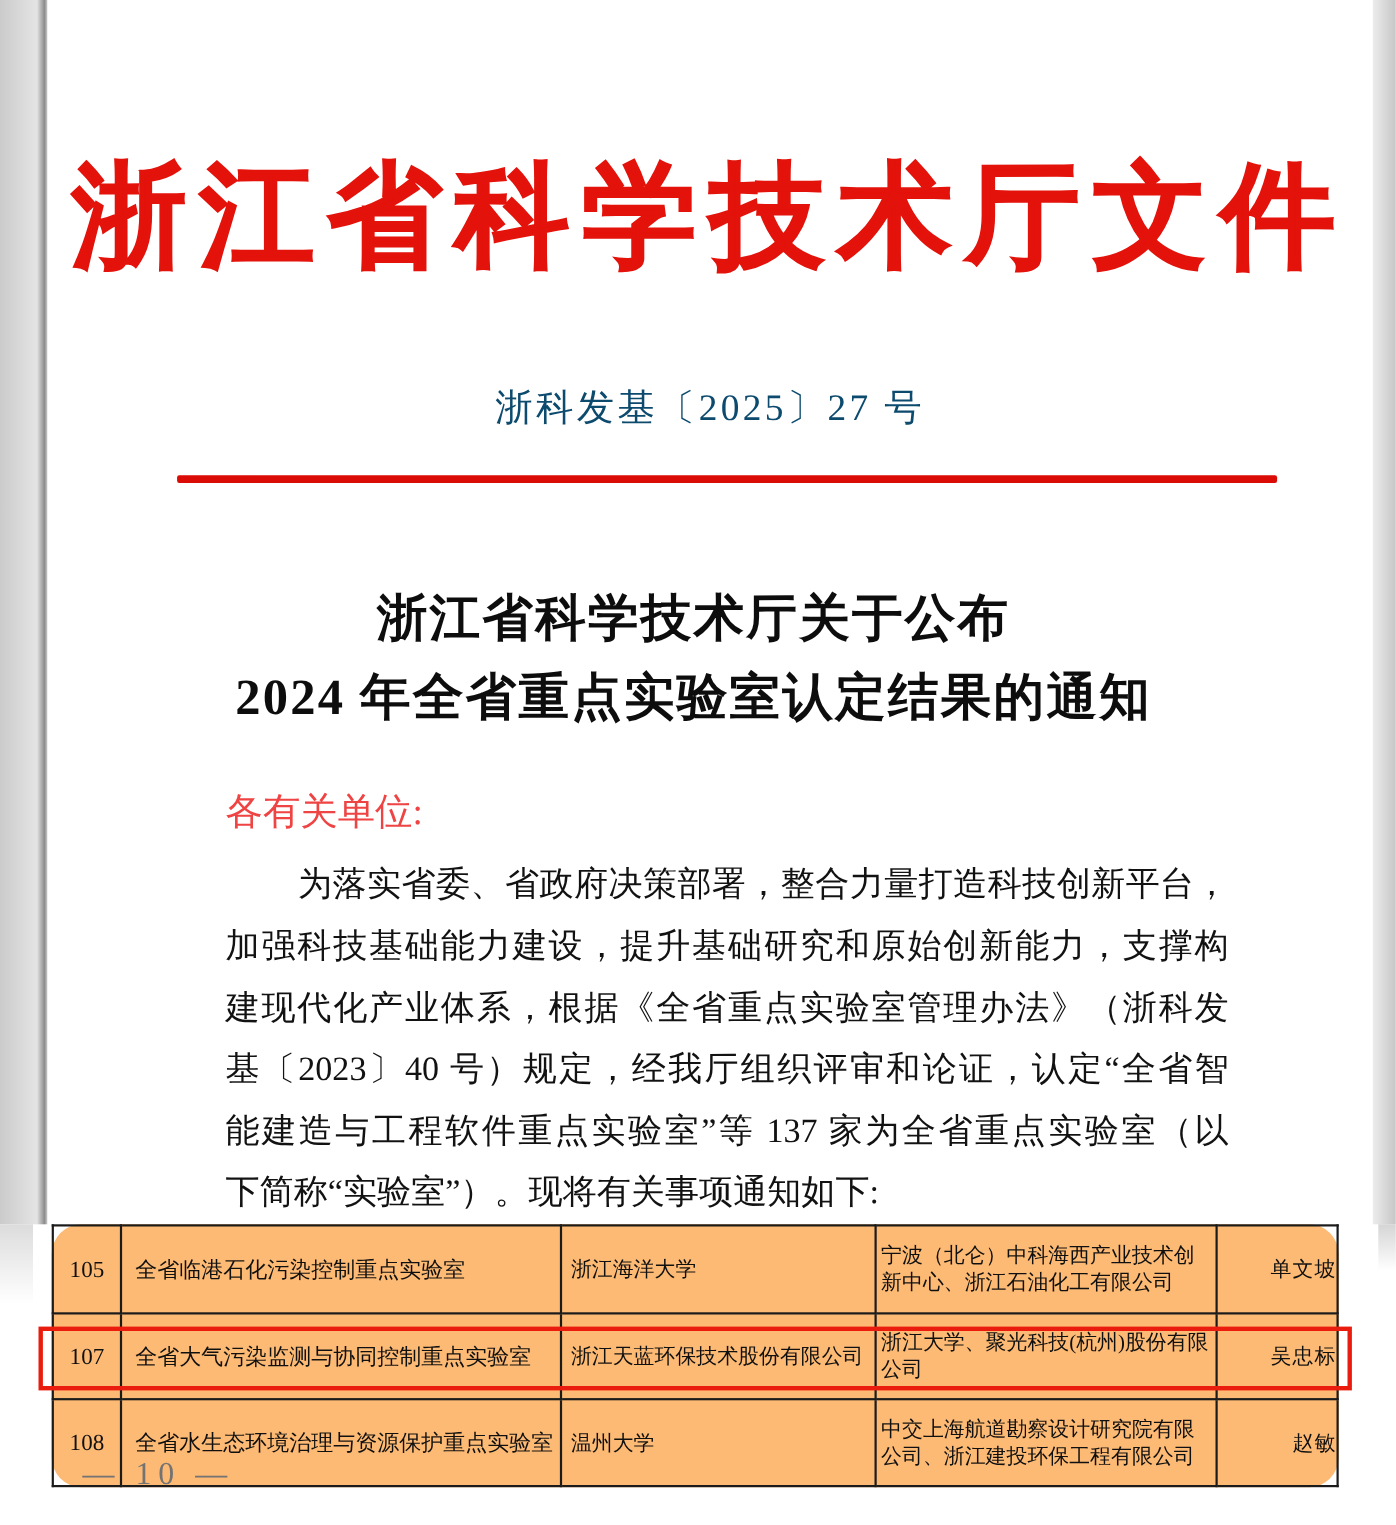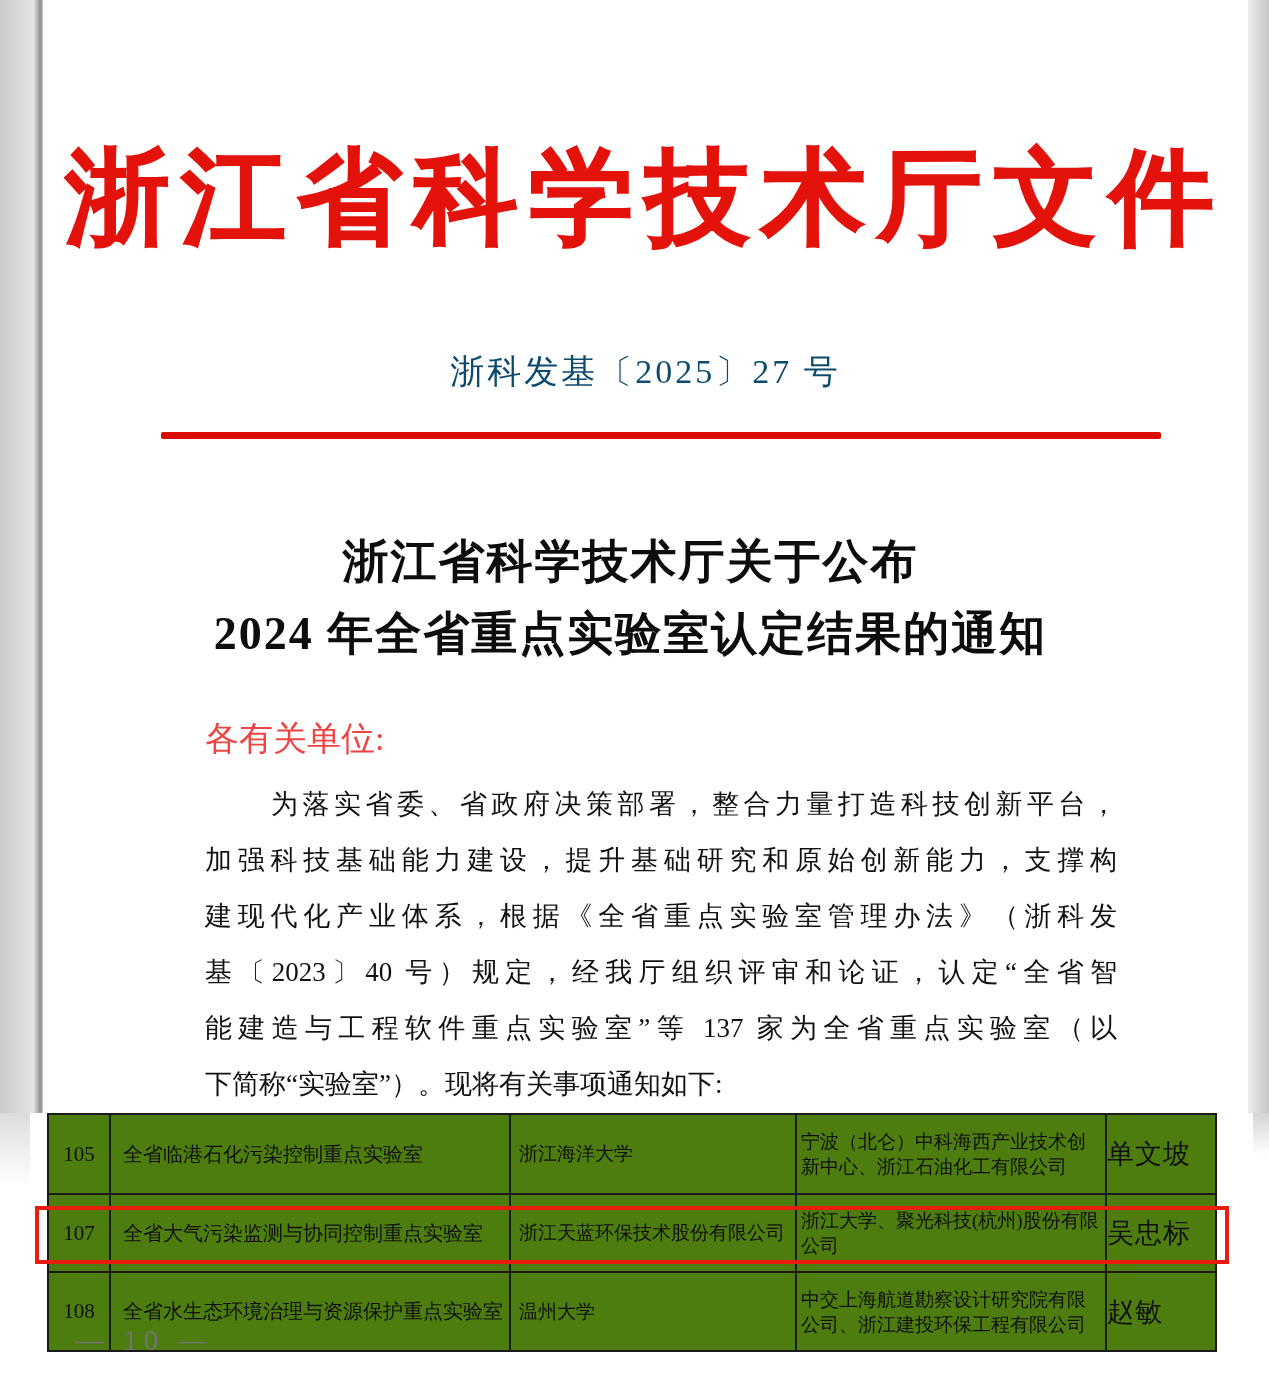"为落实省委、省政府决策部署，整合力量打造科技创新平台，" .body-line { font-size: 27px -> 31px }
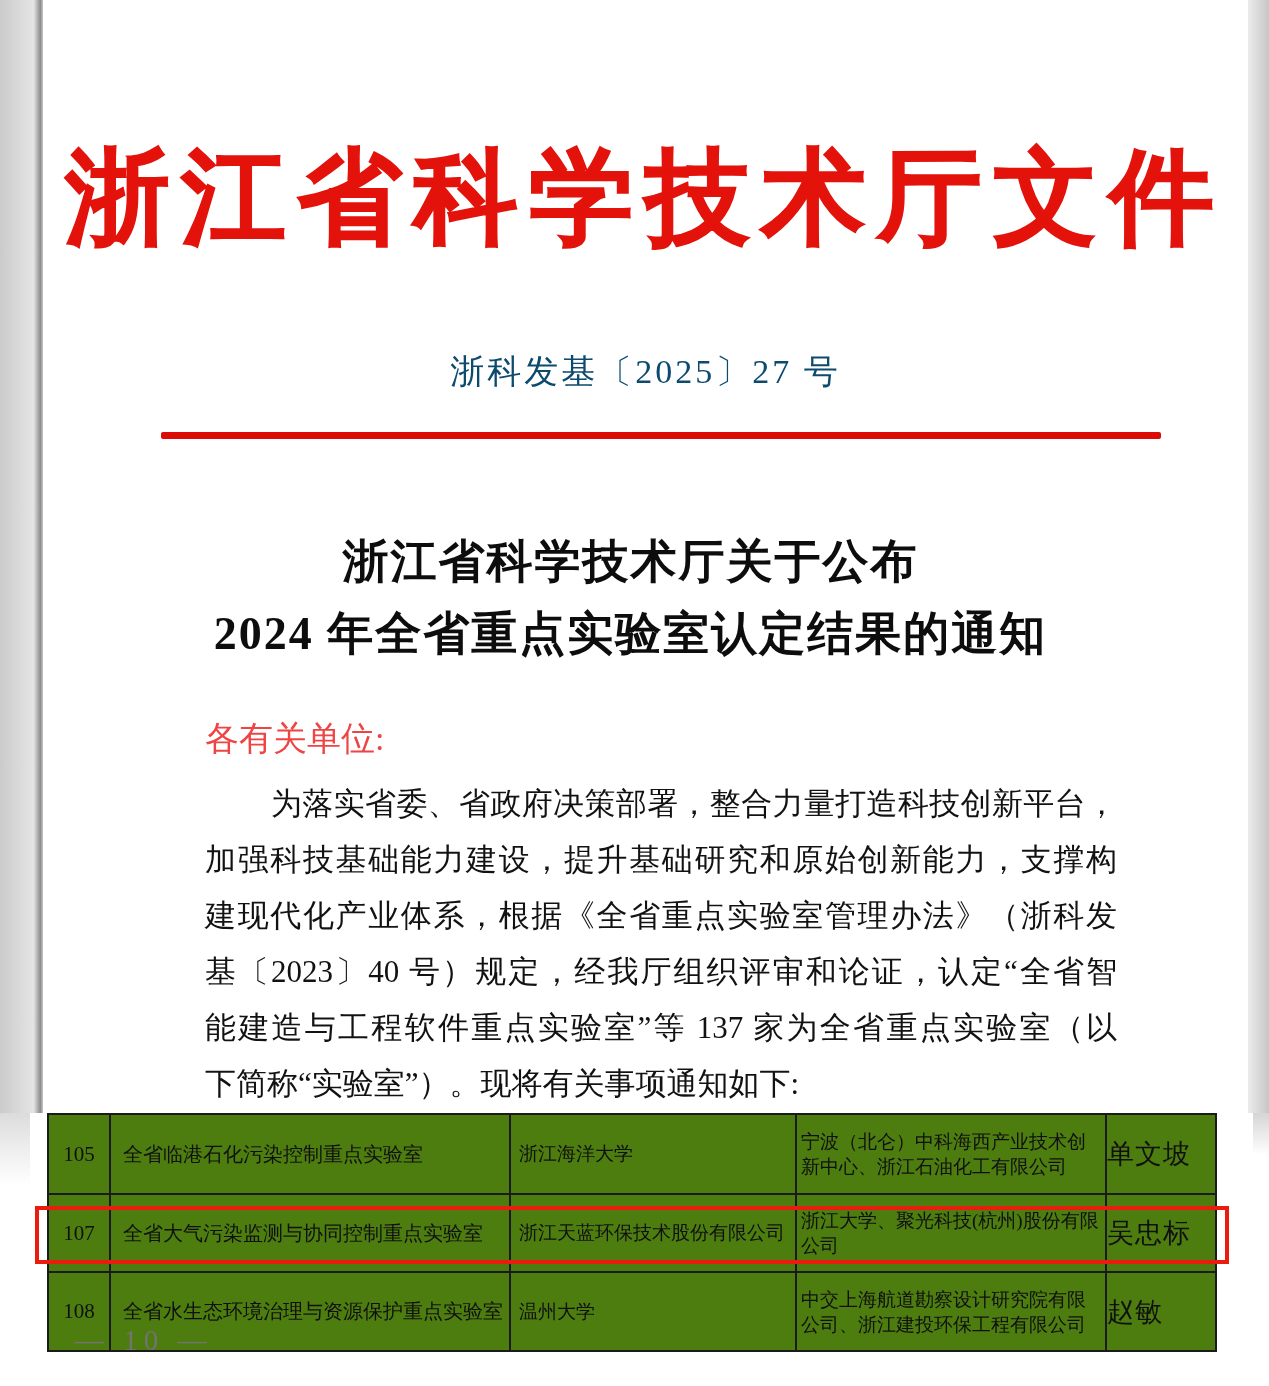"105" .lab-table { background: #4d7c0f -> #fdba74; border-radius: none -> 27px }
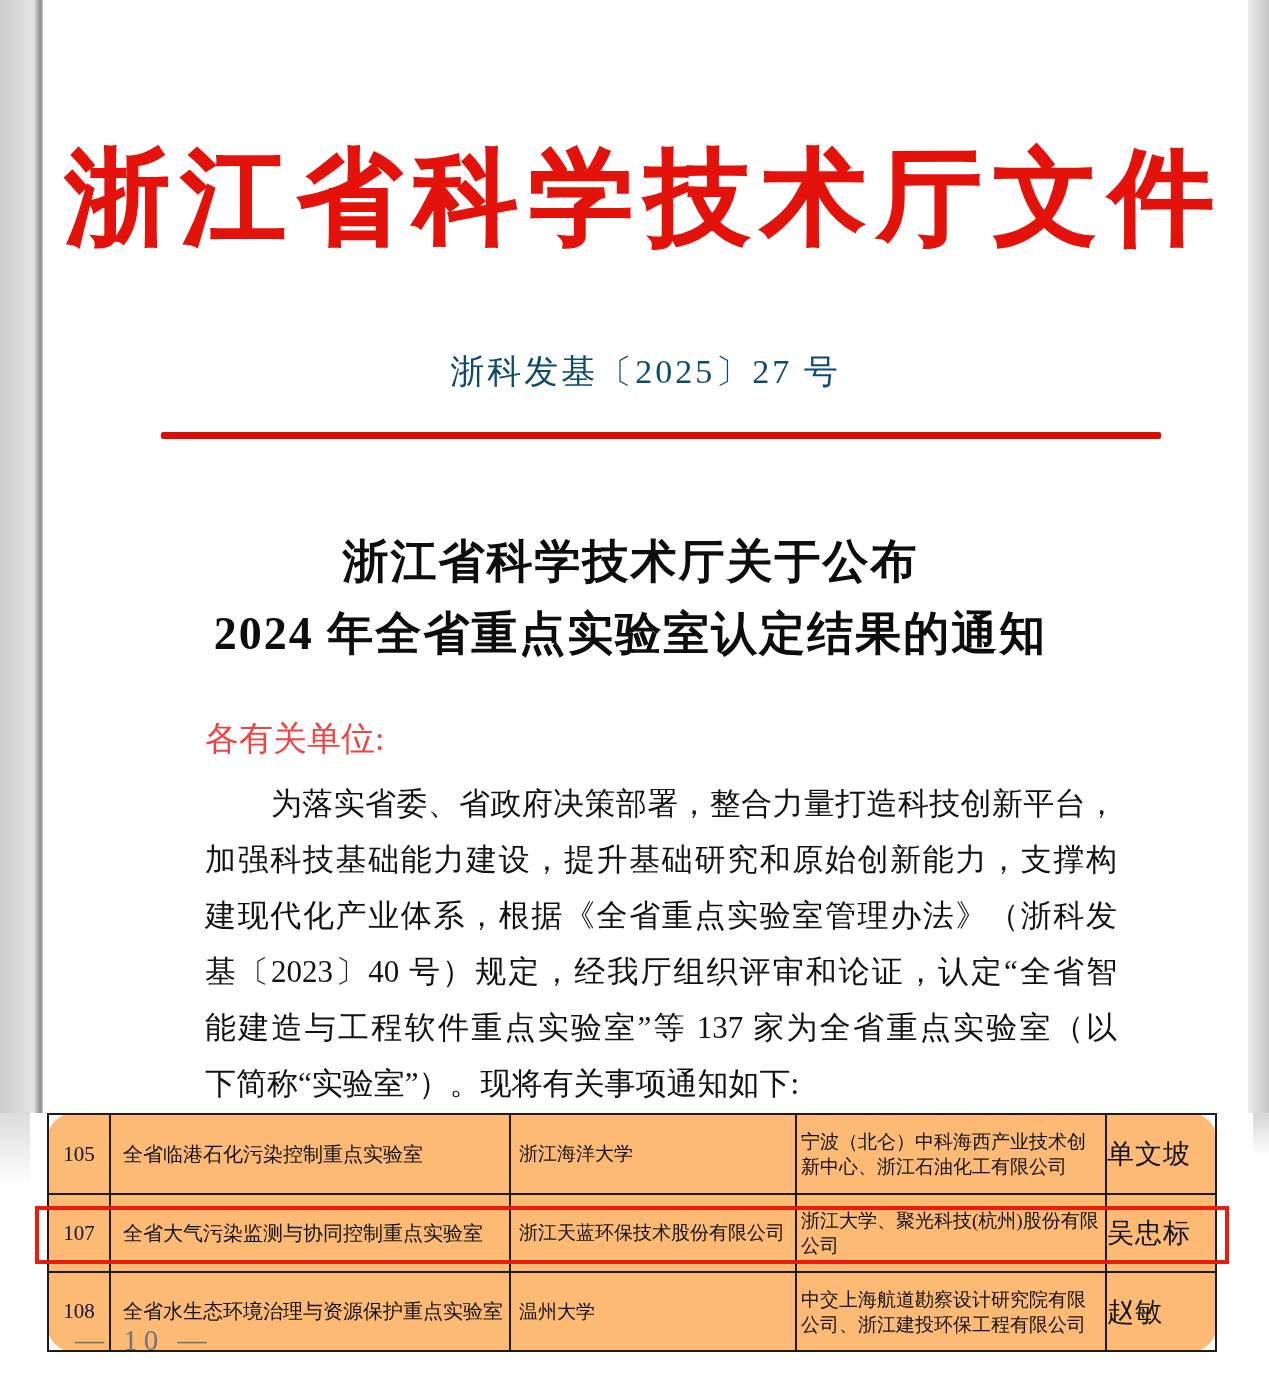"单文坡" .lab-table td.col-director { font-size: 27px -> 19px; text-align: left -> right }
